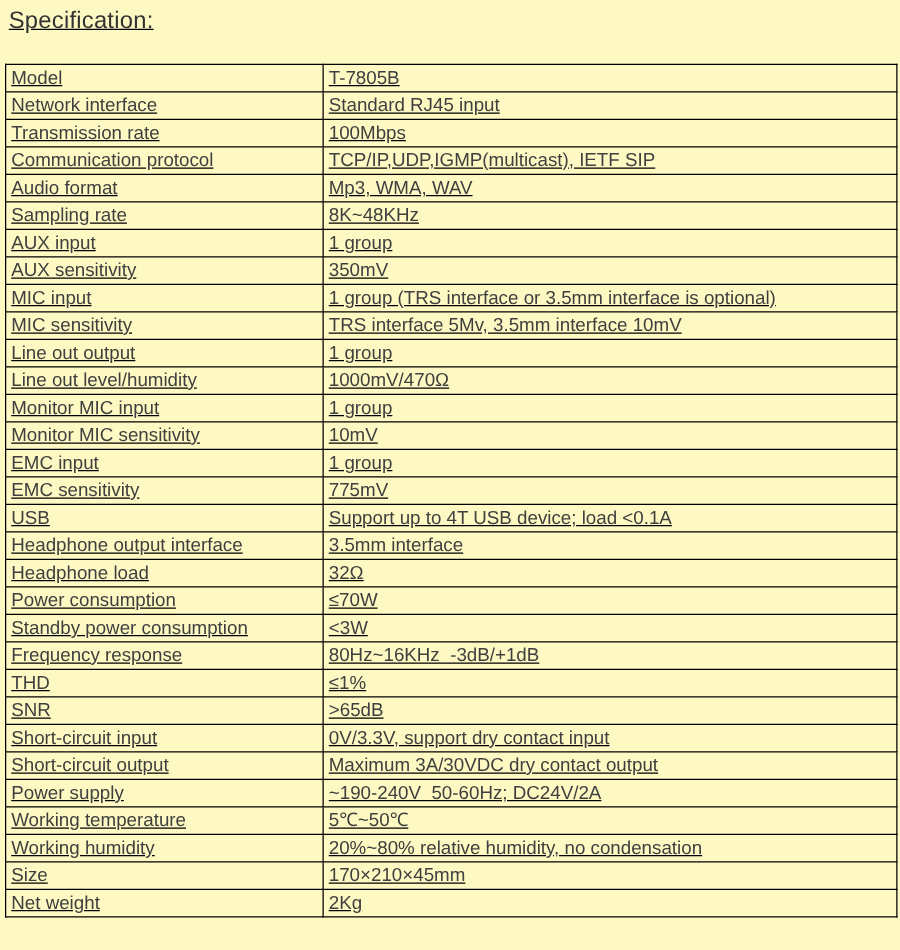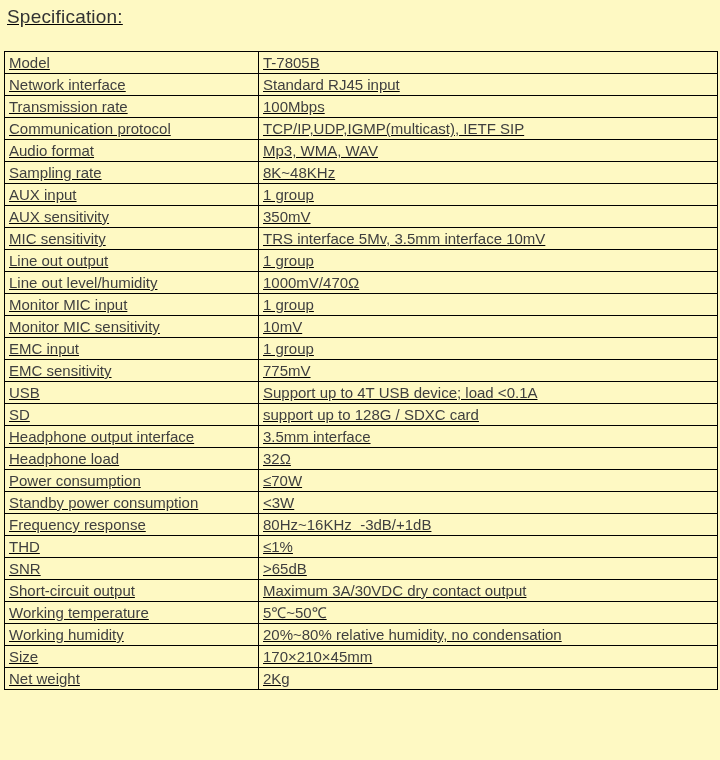"MIC input" tr { html: none -> <tr> <td>MIC input</td> <td>1 group (TRS interface or 3.5mm interface is optional)</td> </tr> }
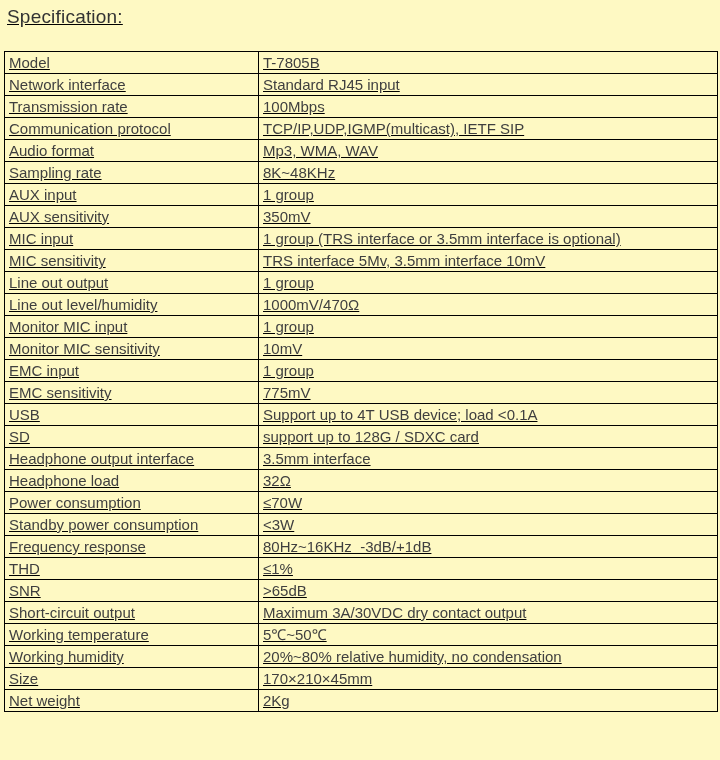"SD" tr { html: <tr> <td>SD</td> <td>support up to 128G / SDXC card</td> </tr> -> none }
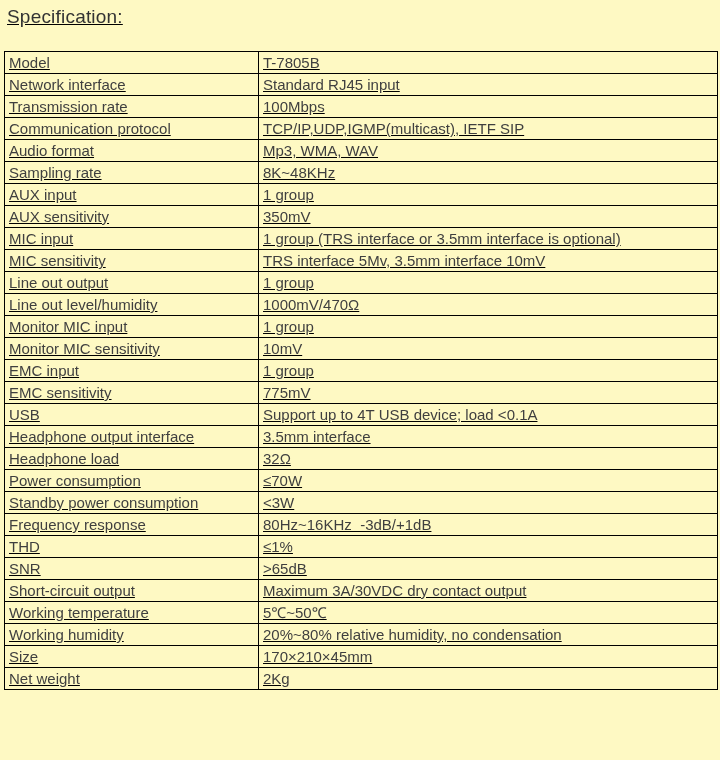"Short-circuit input" tr { html: none -> <tr> <td>Short-circuit input</td> <td>0V/3.3V, support dry contact input</td> </tr> }
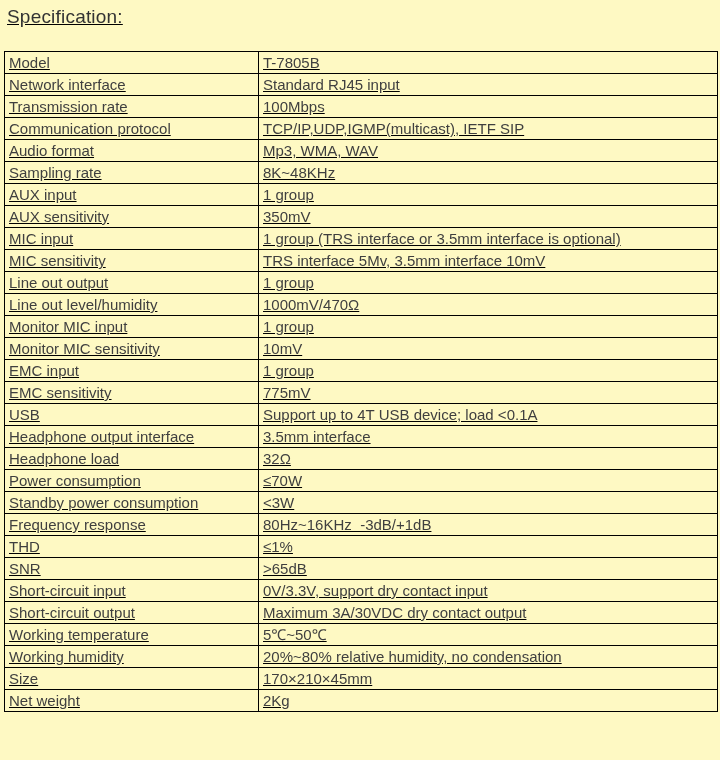"Power supply" tr { html: none -> <tr> <td>Power supply</td> <td>~190-240V 50-60Hz; DC24V/2A</td> </tr> }
